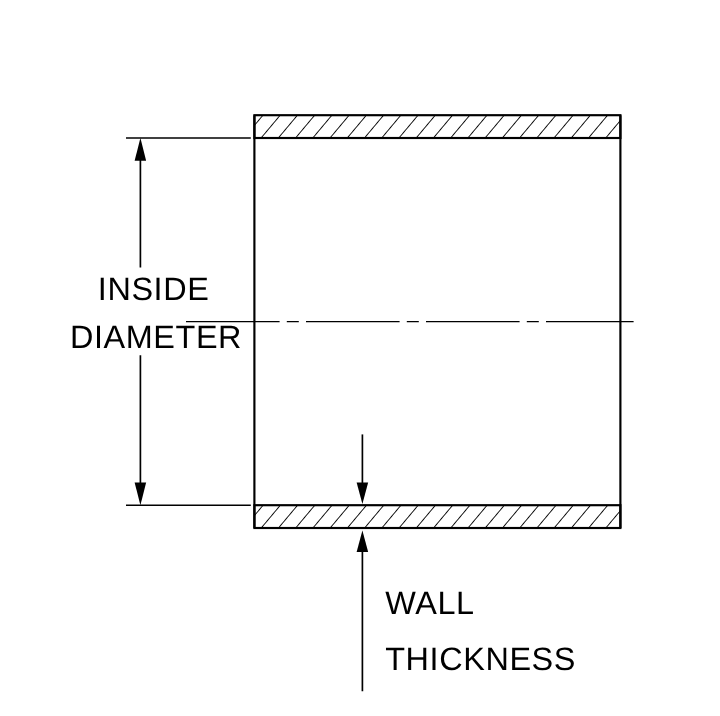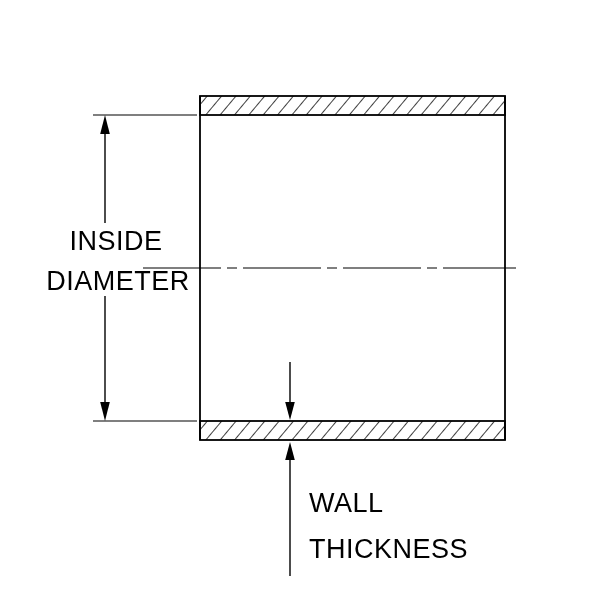"INSIDE" .canvas { margin-left: none -> 12px }
